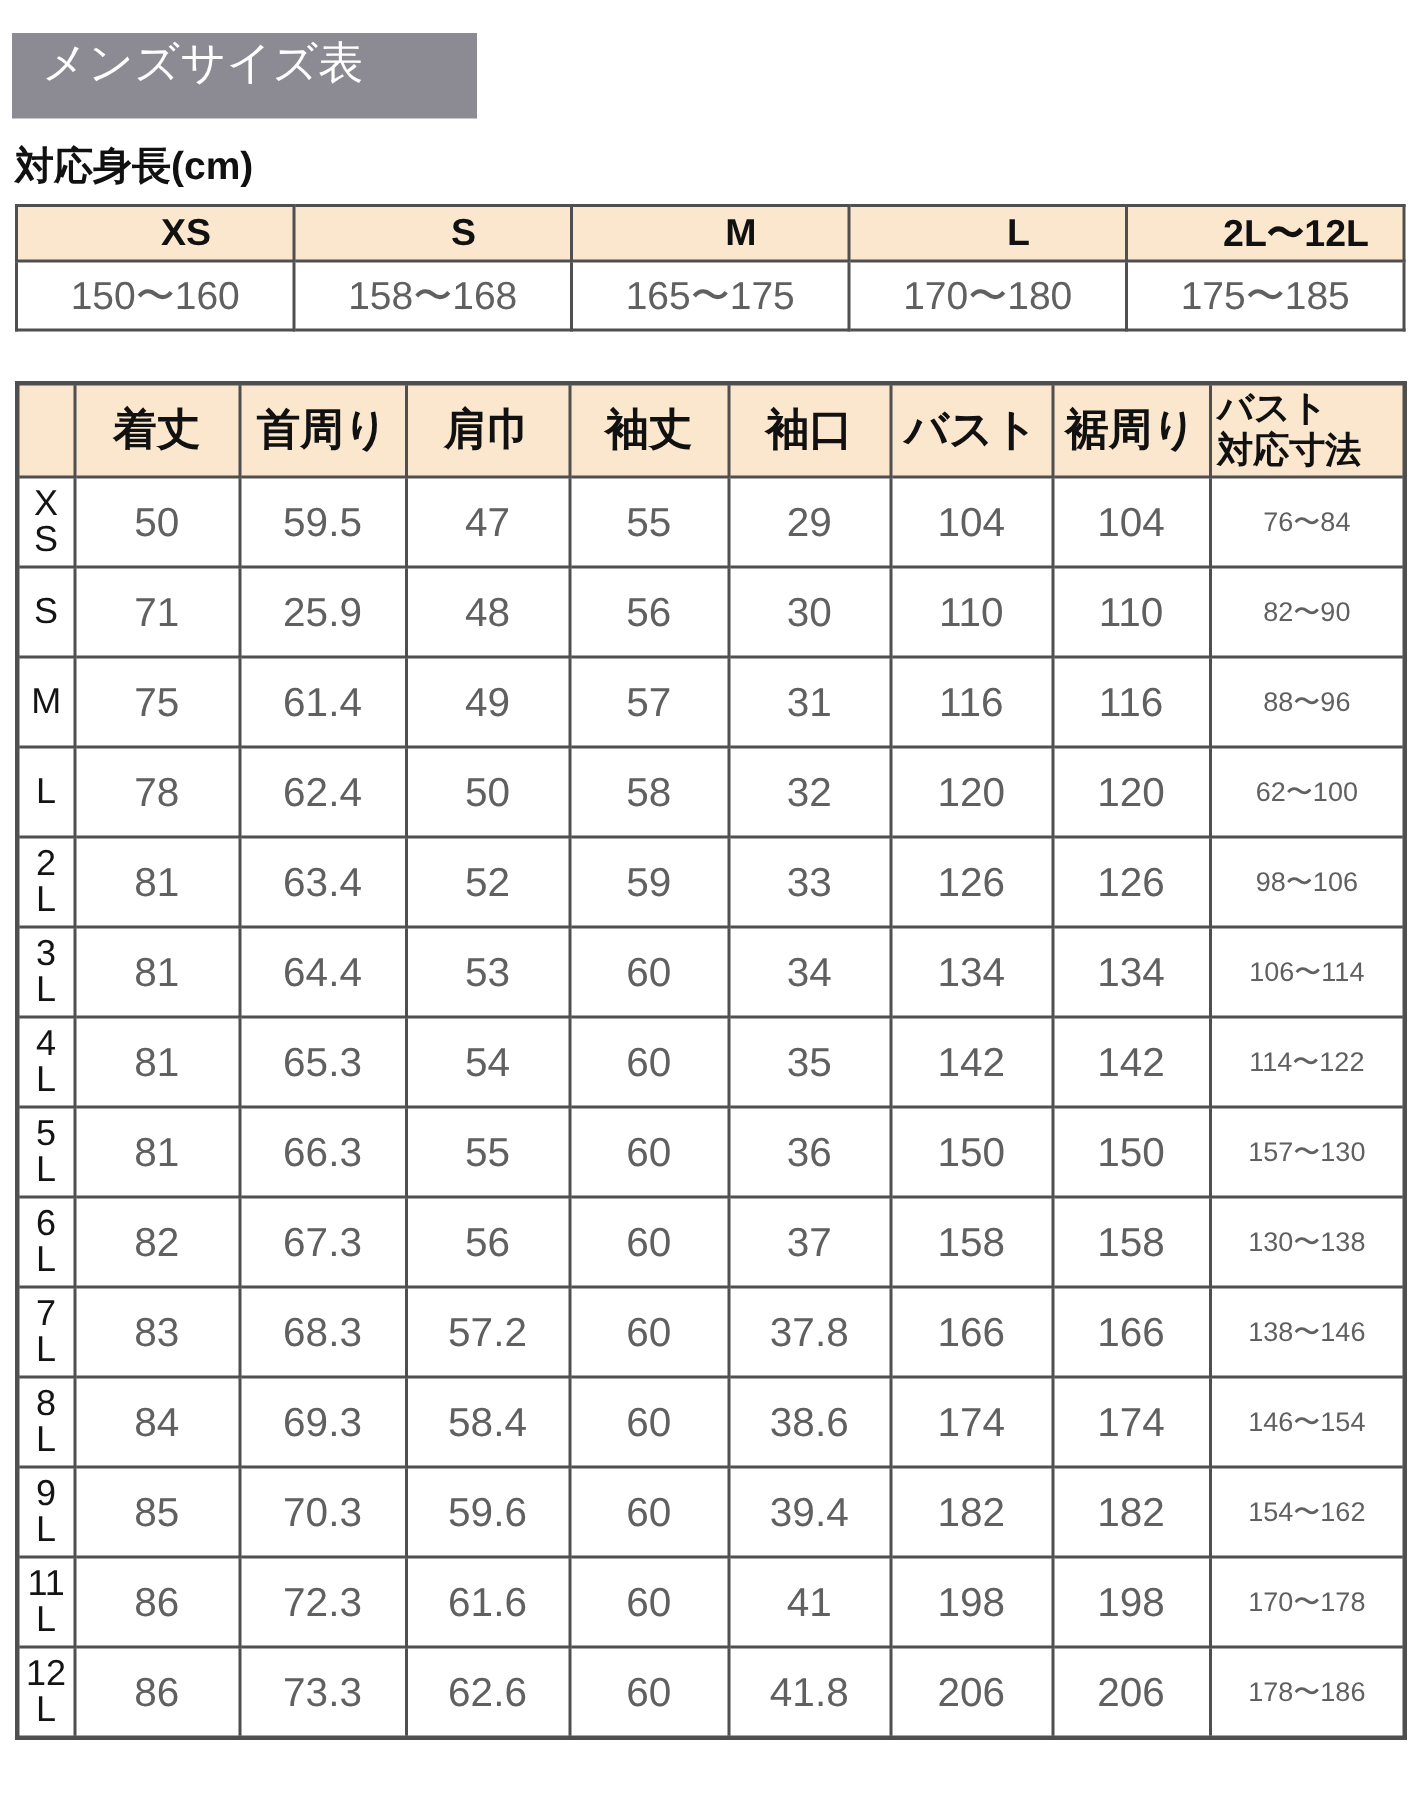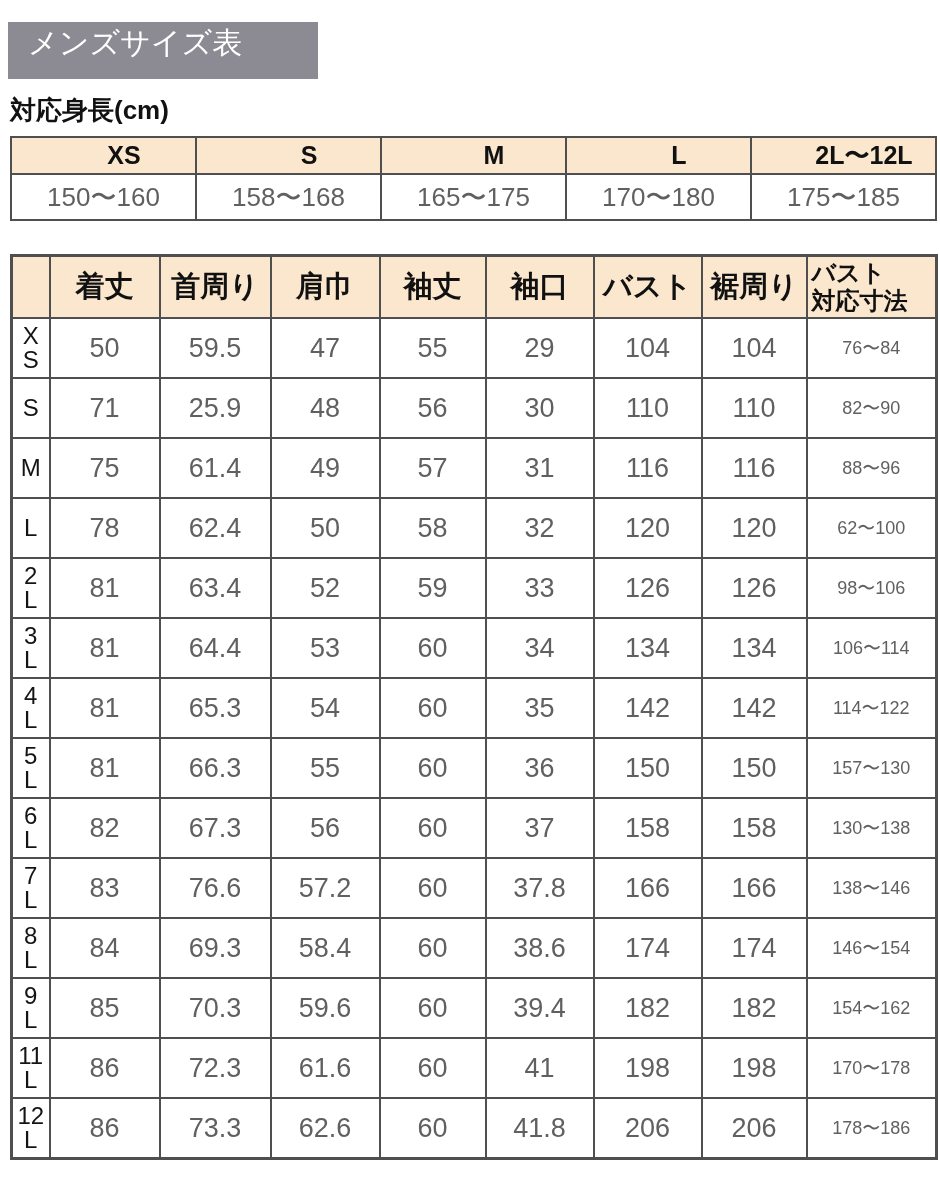"76.6" td { text: 76.6 -> 68.3 }
